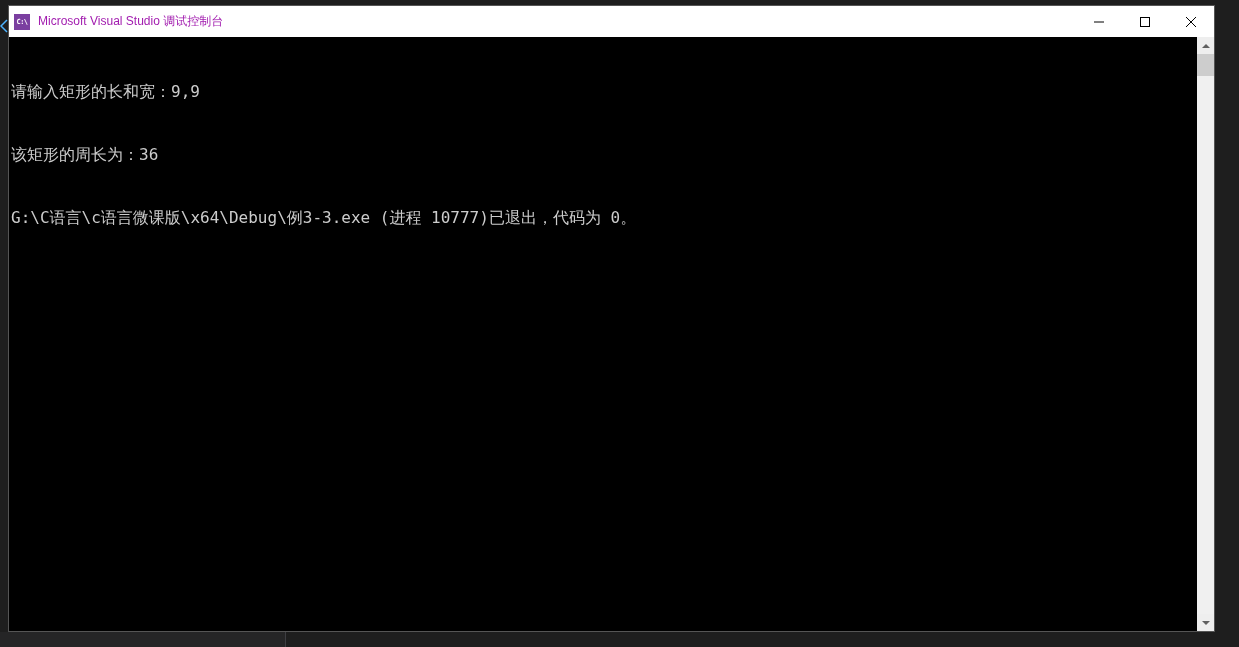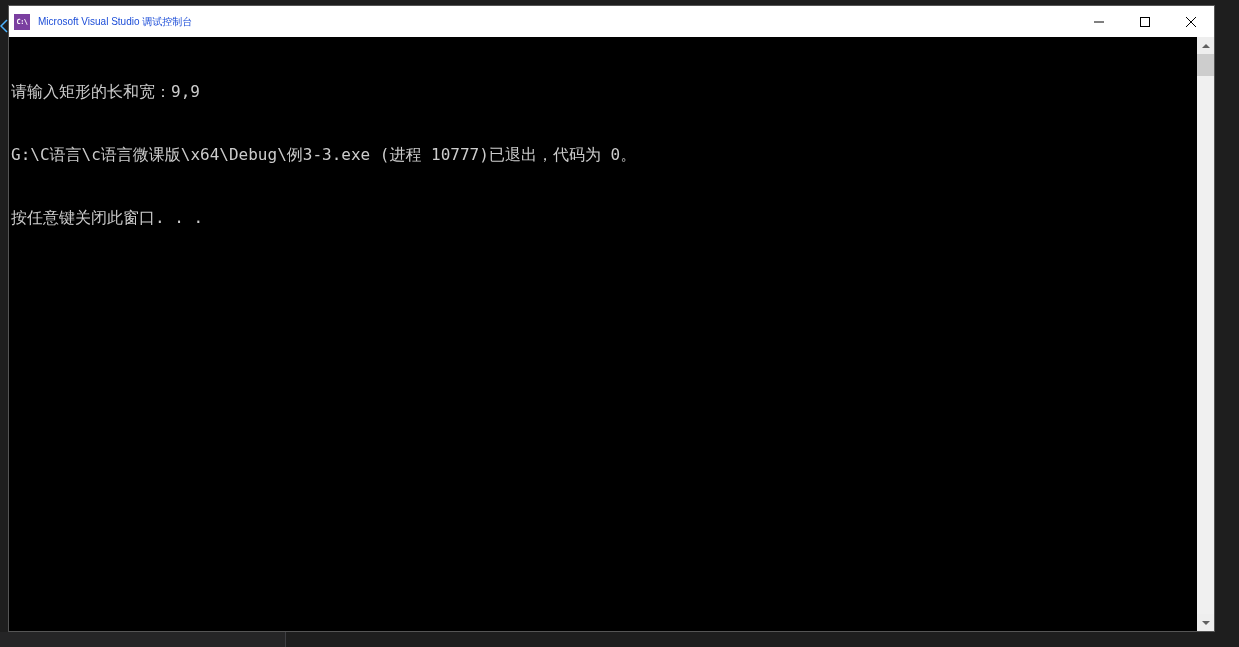"Microsoft Visual Studio 调试控制台" .titlebar-title { color: #1d4ed8 -> #a21caf; font-size: 10px -> 12px }
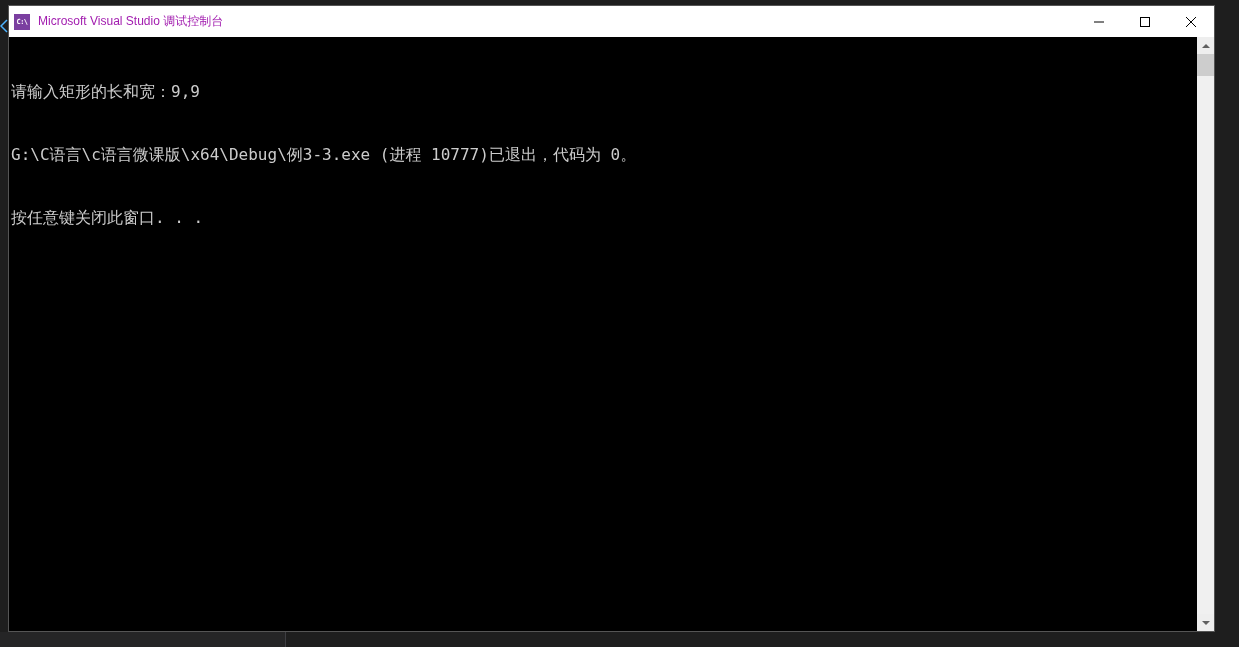"该矩形的周长为：36" span.line { html: none -> <span>该矩形的周长为：36</span> }
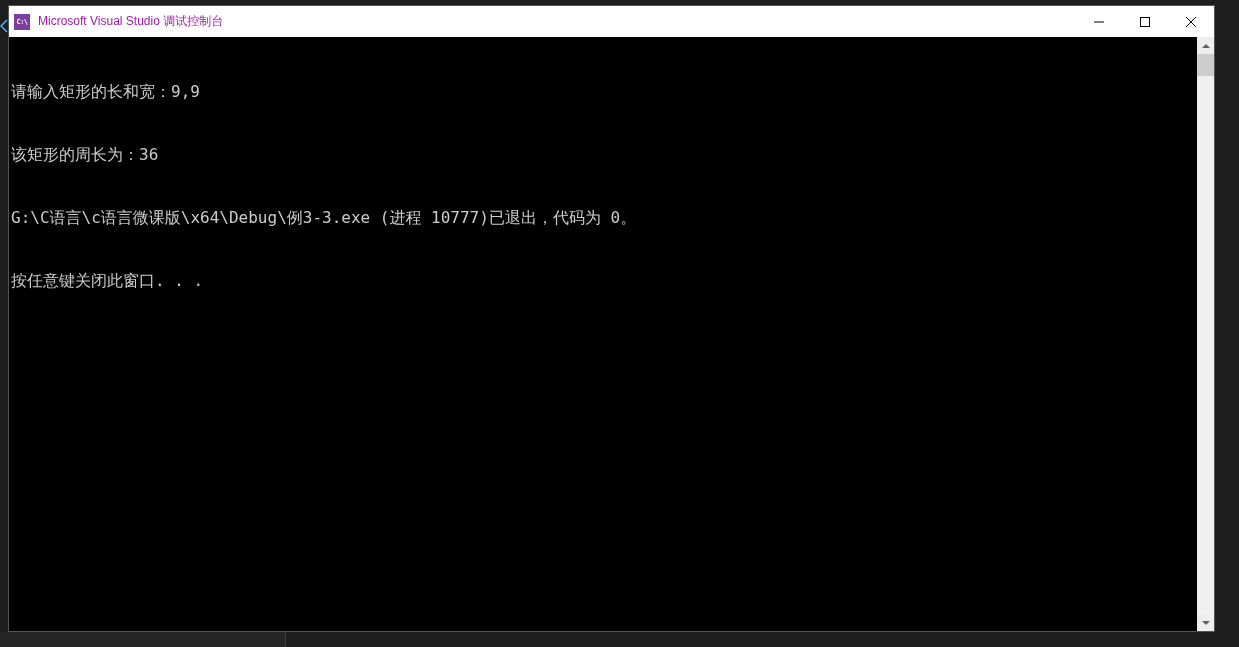"按任意键关闭此窗口. . ." span.line { html: <span>按任意键关闭此窗口. . .</span> -> none }
